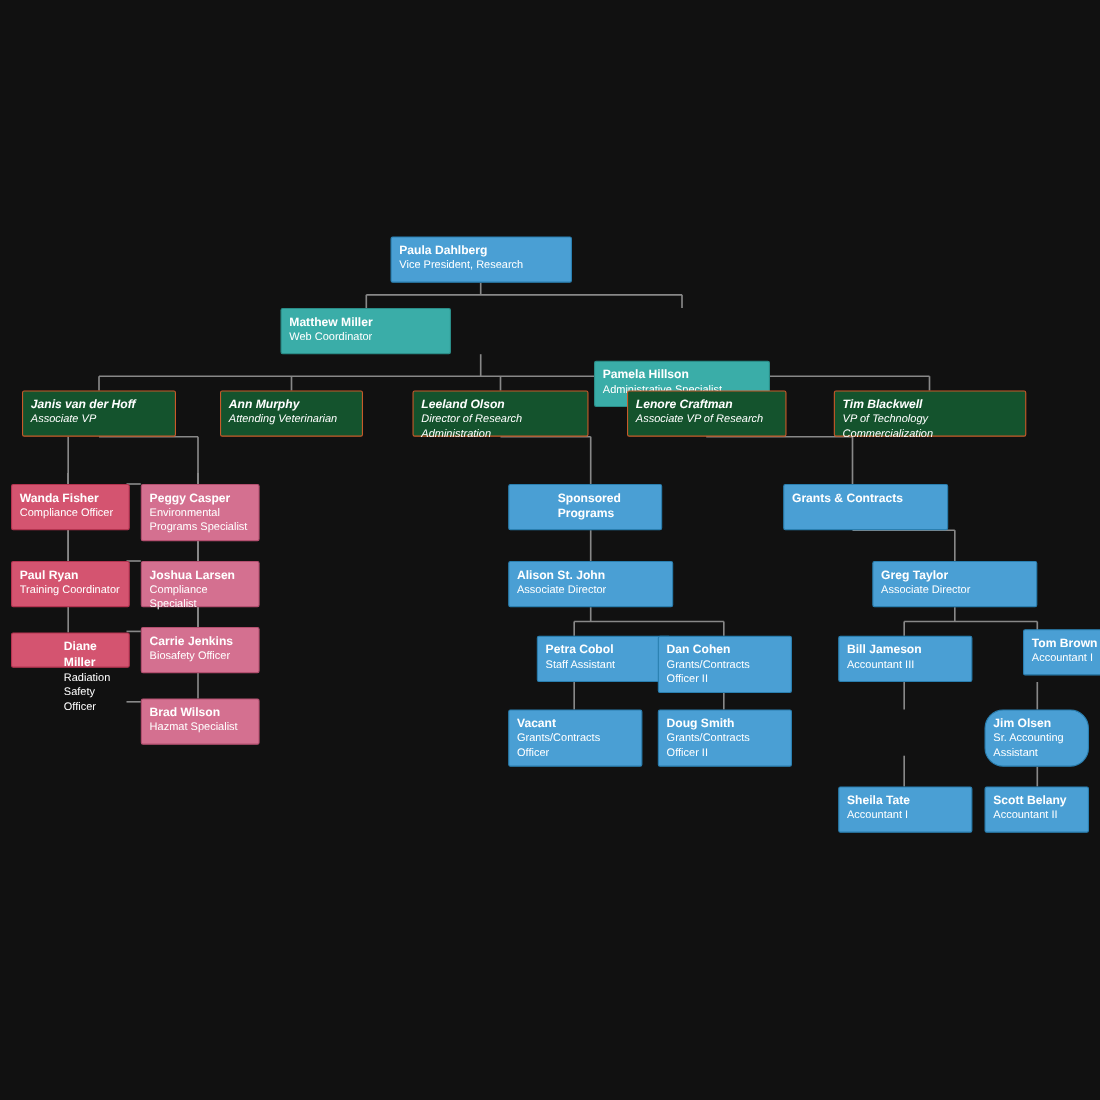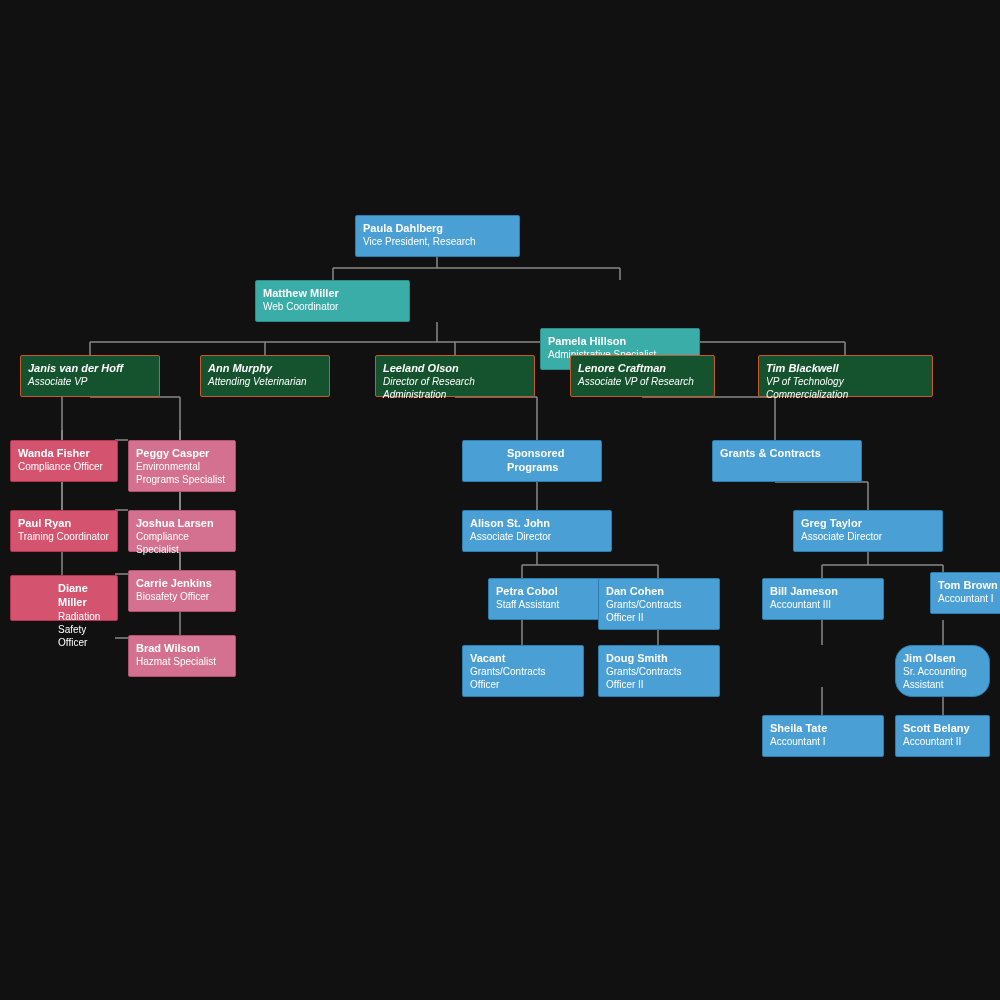"Diane Miller" div.node { height: 46px -> 32px }
